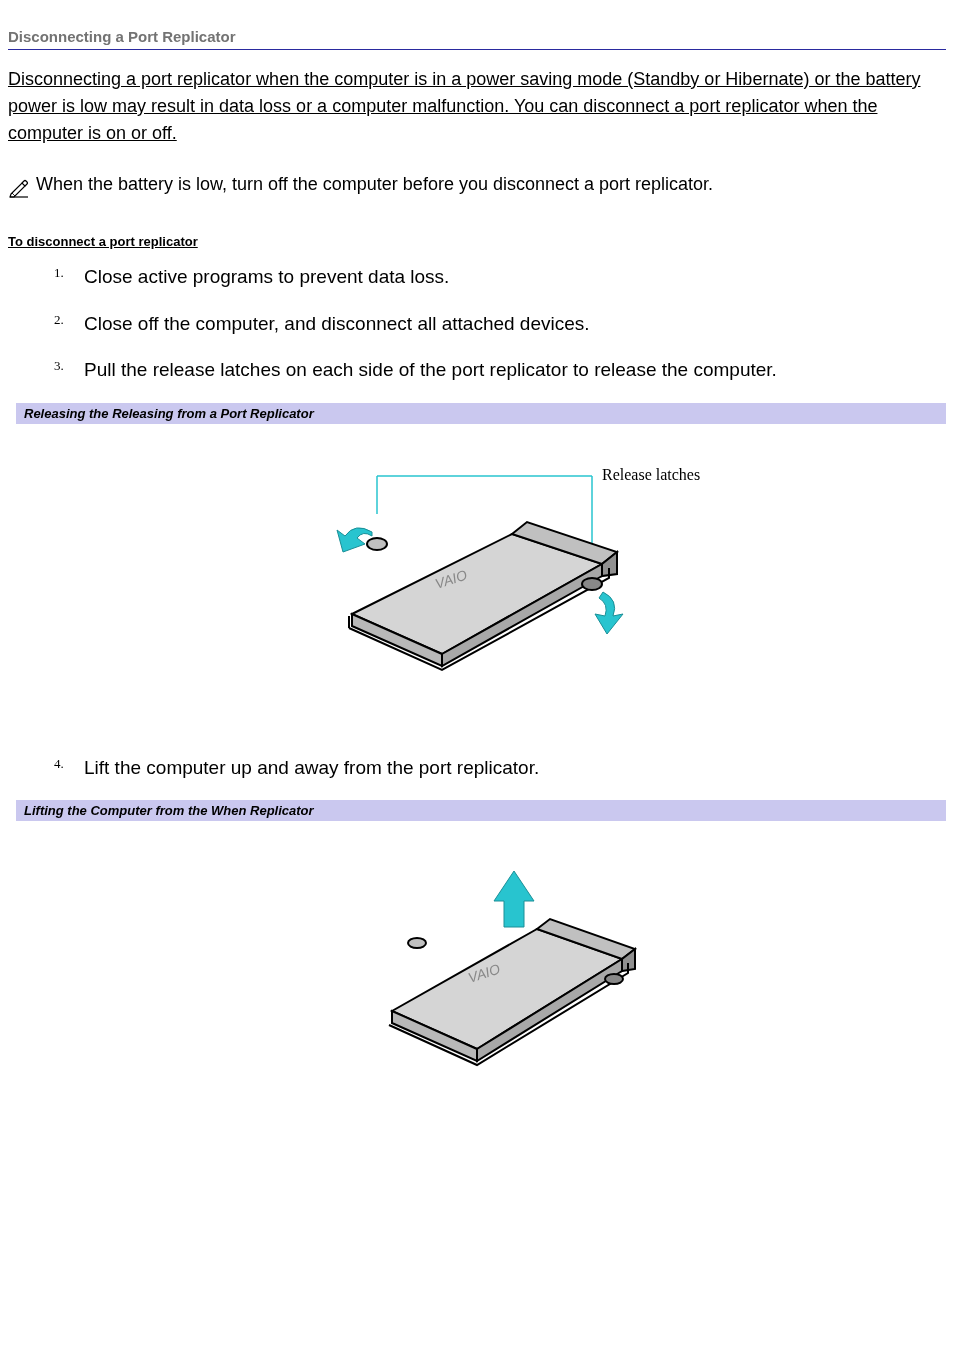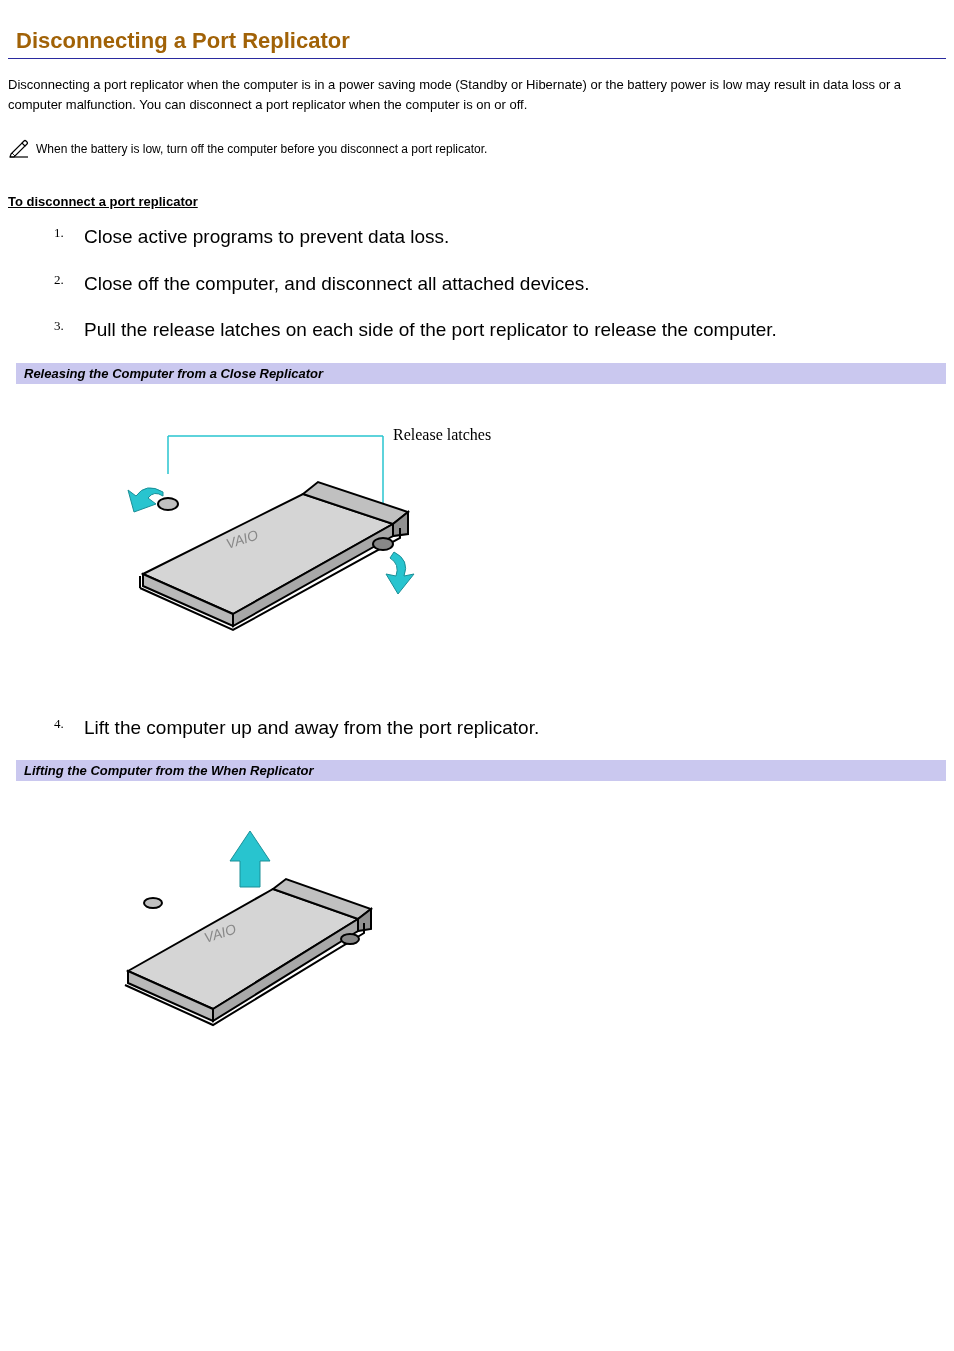"Disconnecting a Port Replicator" .heading { color: #a16207 -> #737373; font-size: 22px -> 15px; margin: 20px 0 4px 8px -> 20px 0 4px 0 }
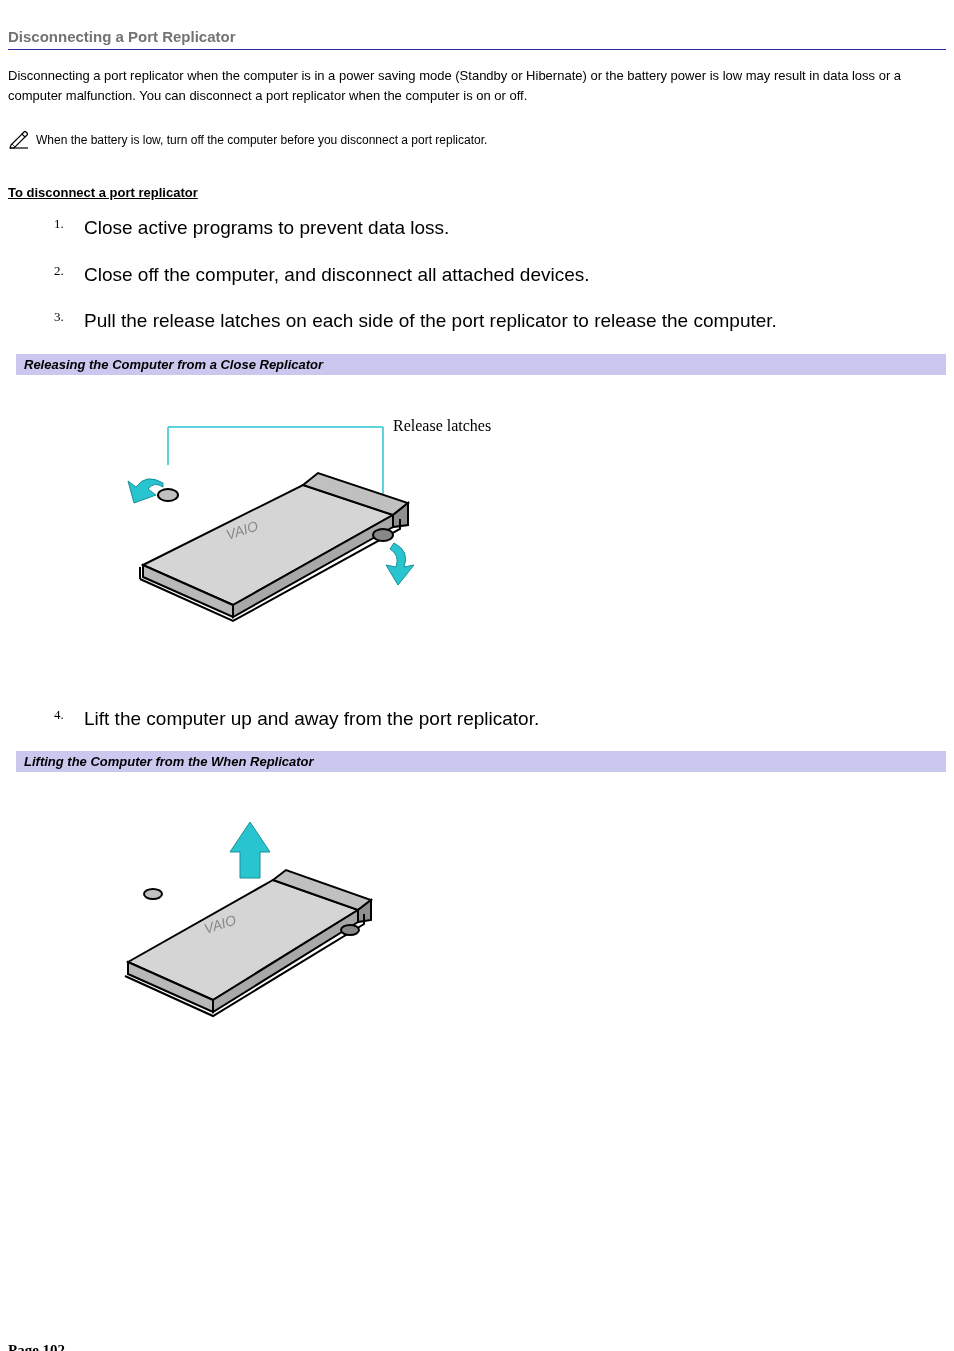"Disconnecting a port replicator when" .para { font-size: 13px -> 18px; text-decoration: none -> underline }
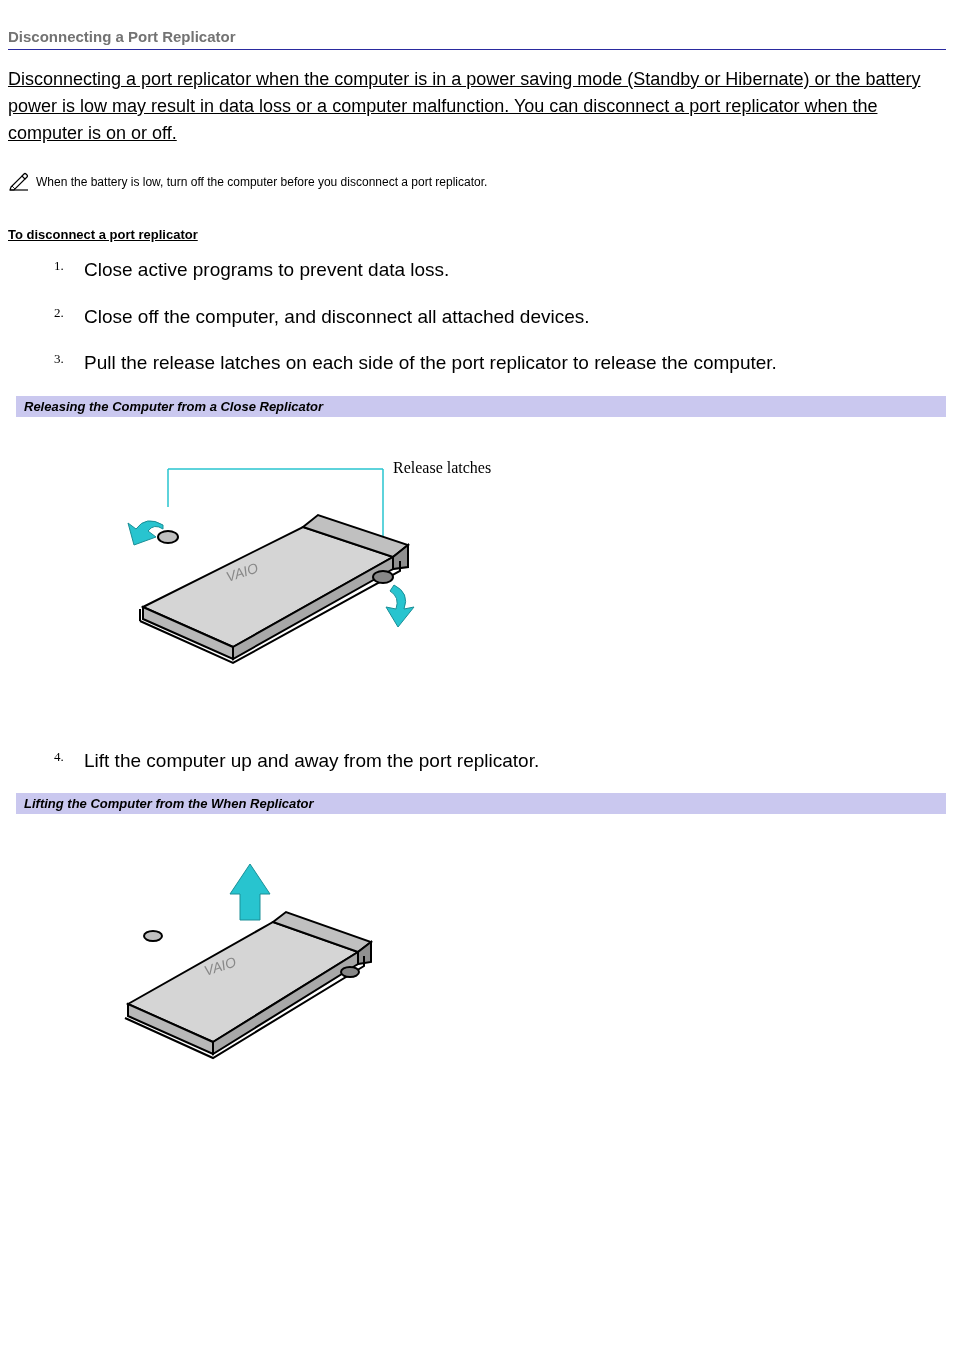"When the battery is low," .note-text { font-size: 12px -> 18px }
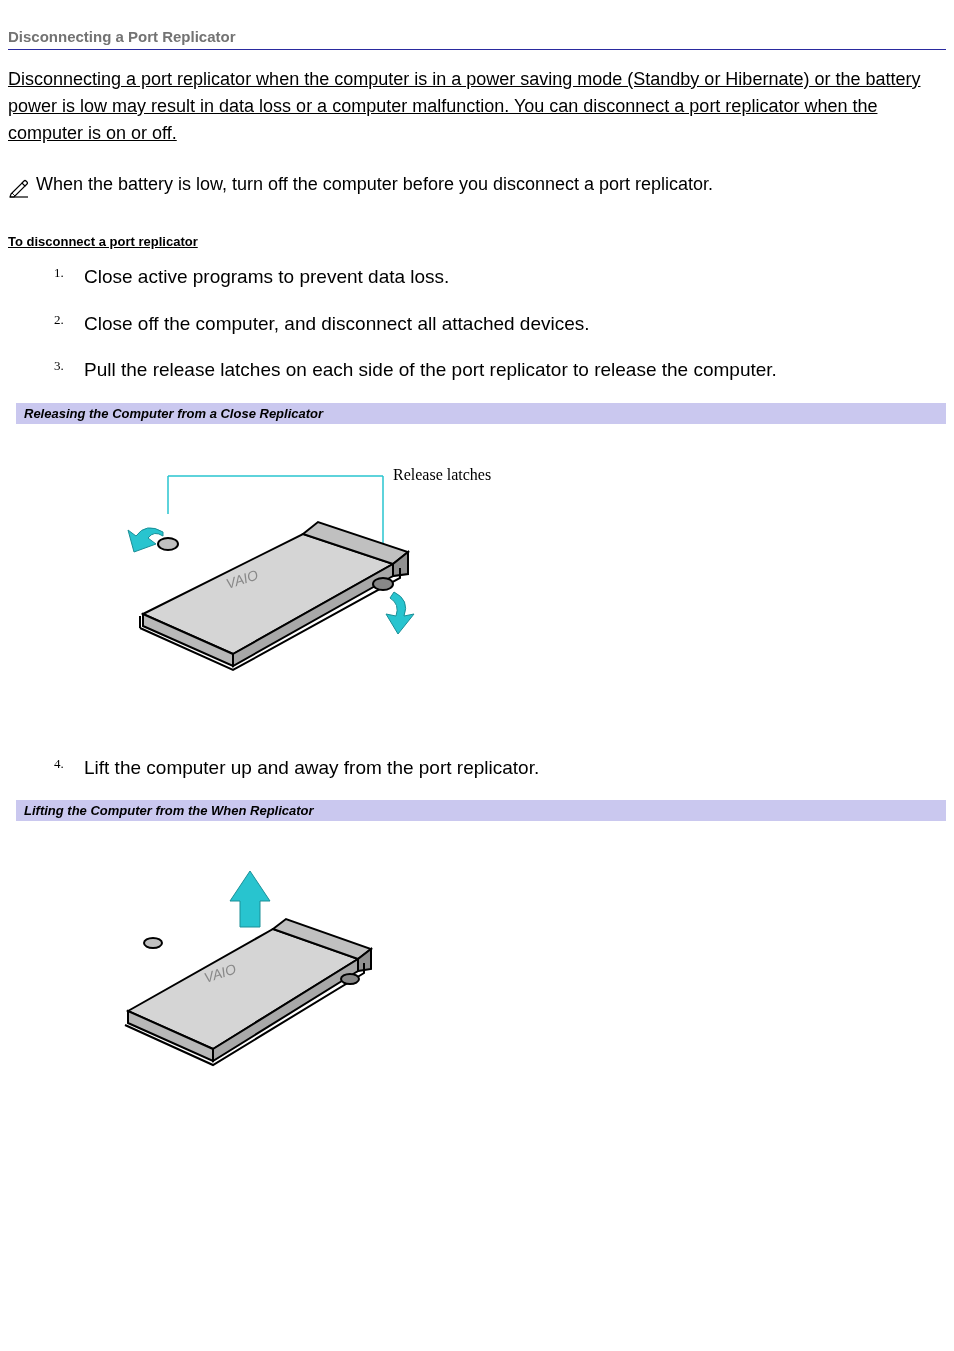"Releasing the Computer from a" div.caption-bar { text: Computer from a Close -> Releasing from a Port }
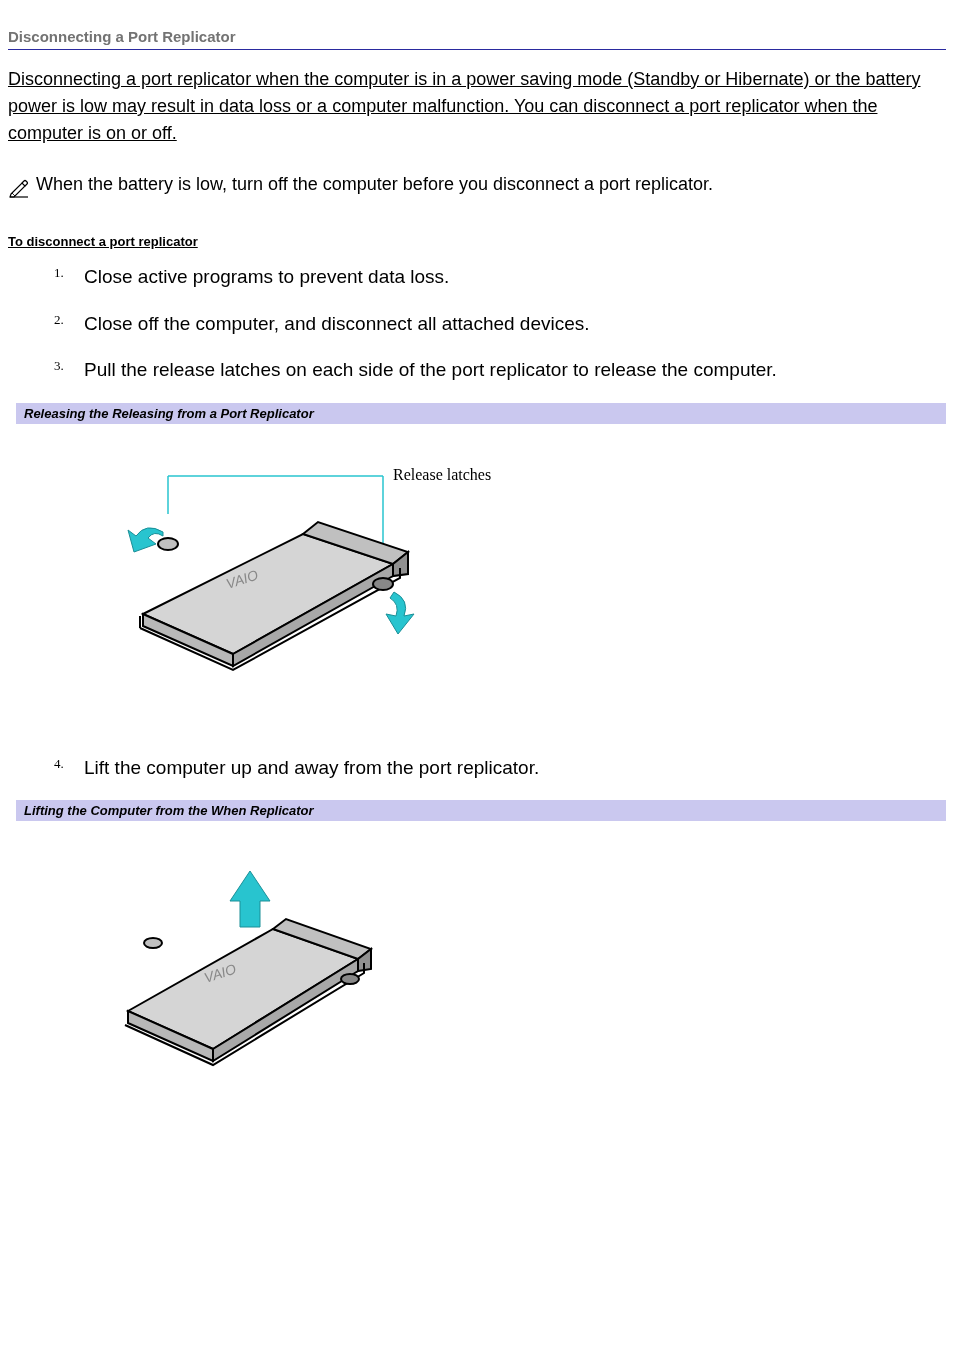"Release latches" .figure-wrap { justify-content: flex-start -> center }
